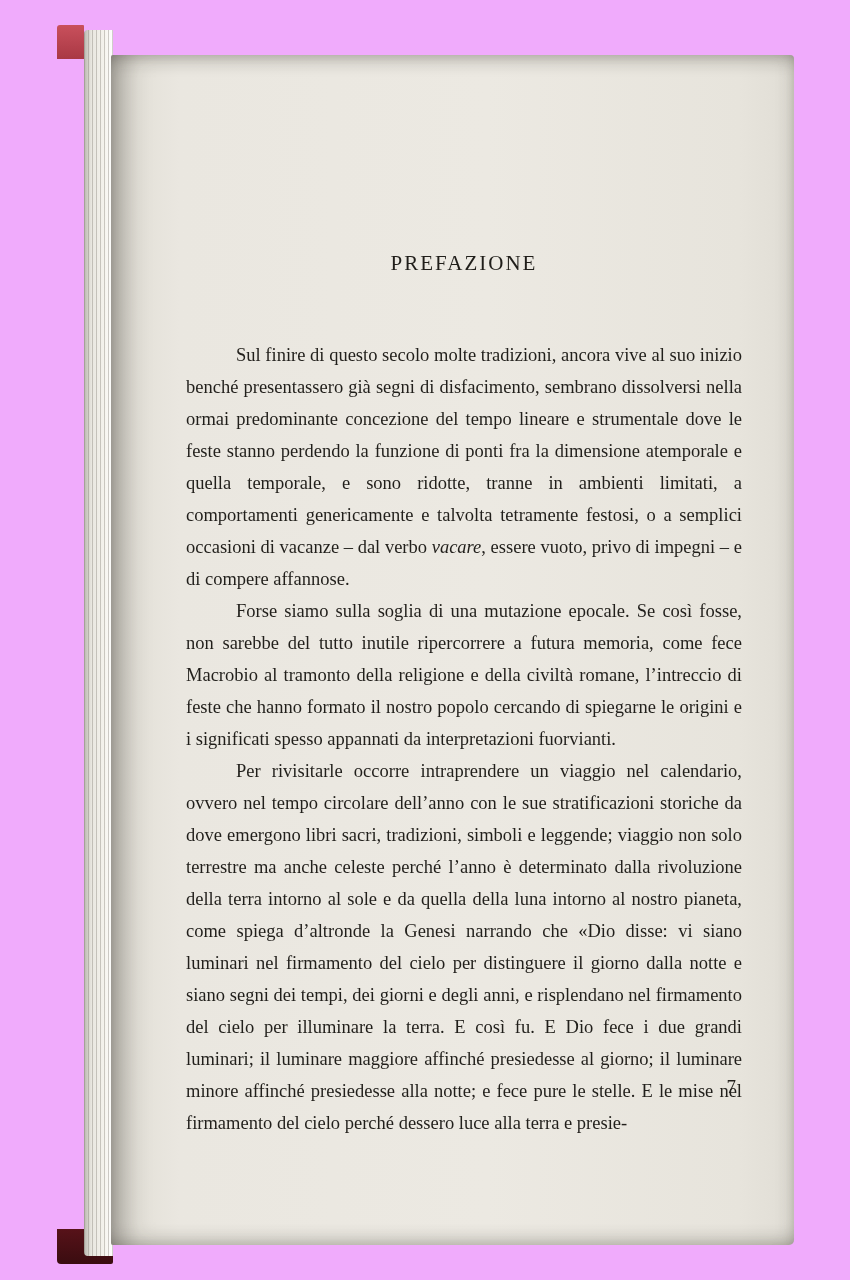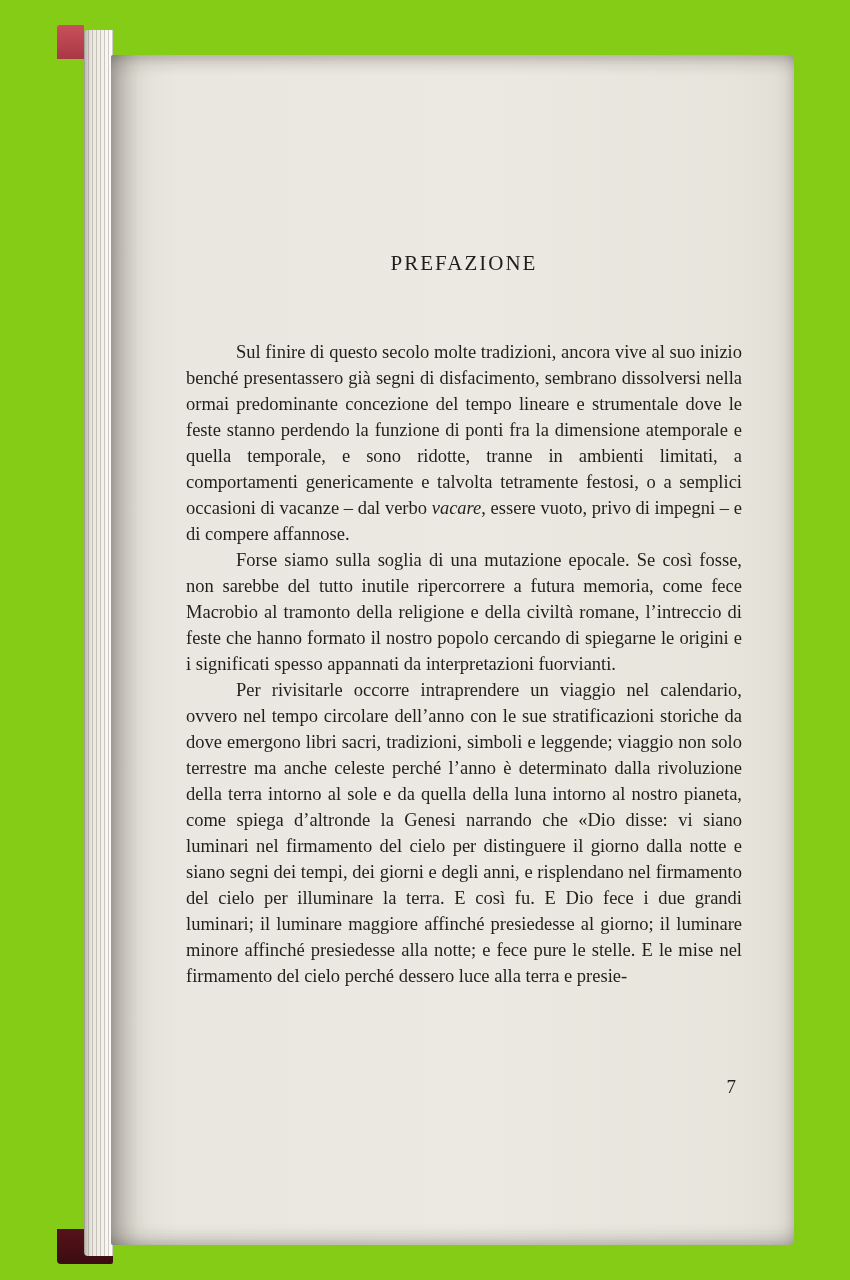"PREFAZIONE" .scene { background: #84cc16 -> #f0abfc }
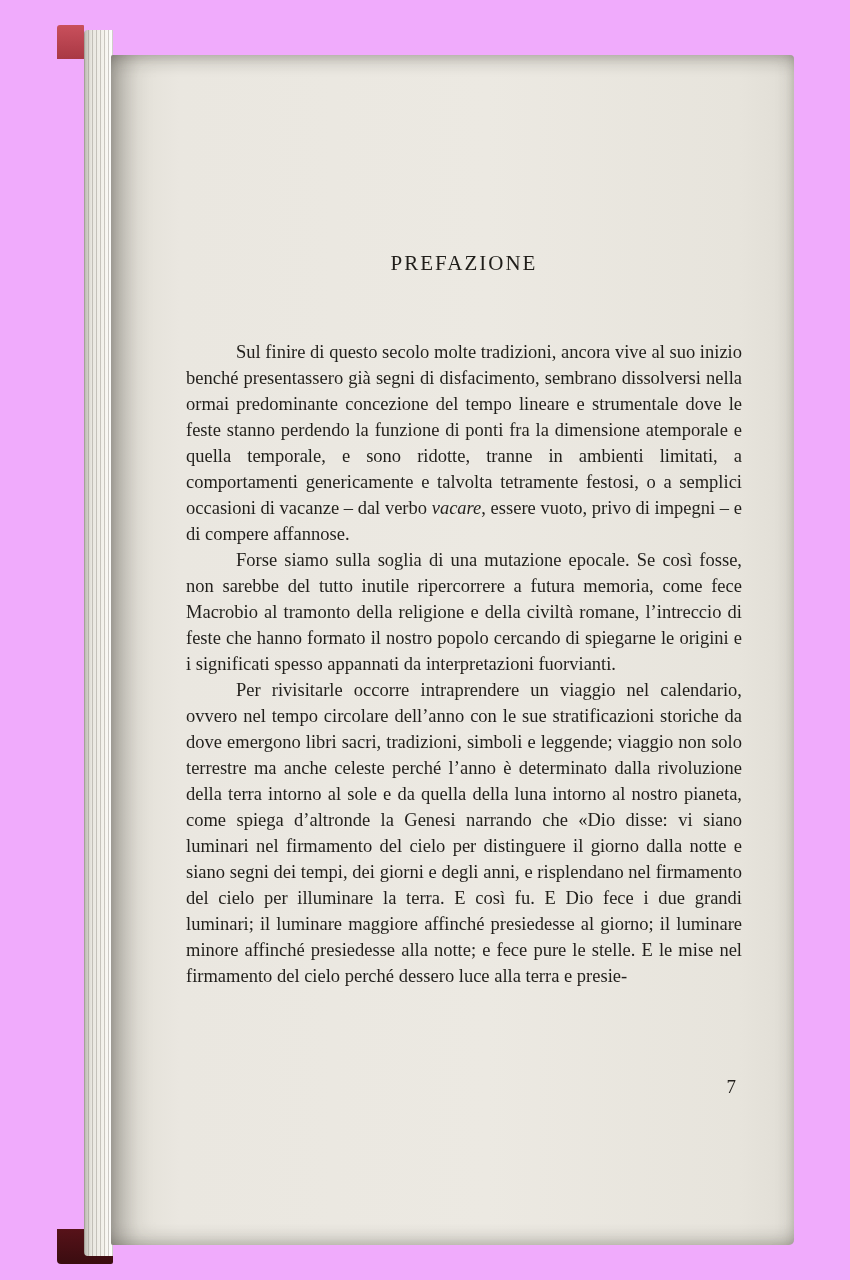"Sul finire di questo secolo" .text-block { line-height: 26px -> 32px }
